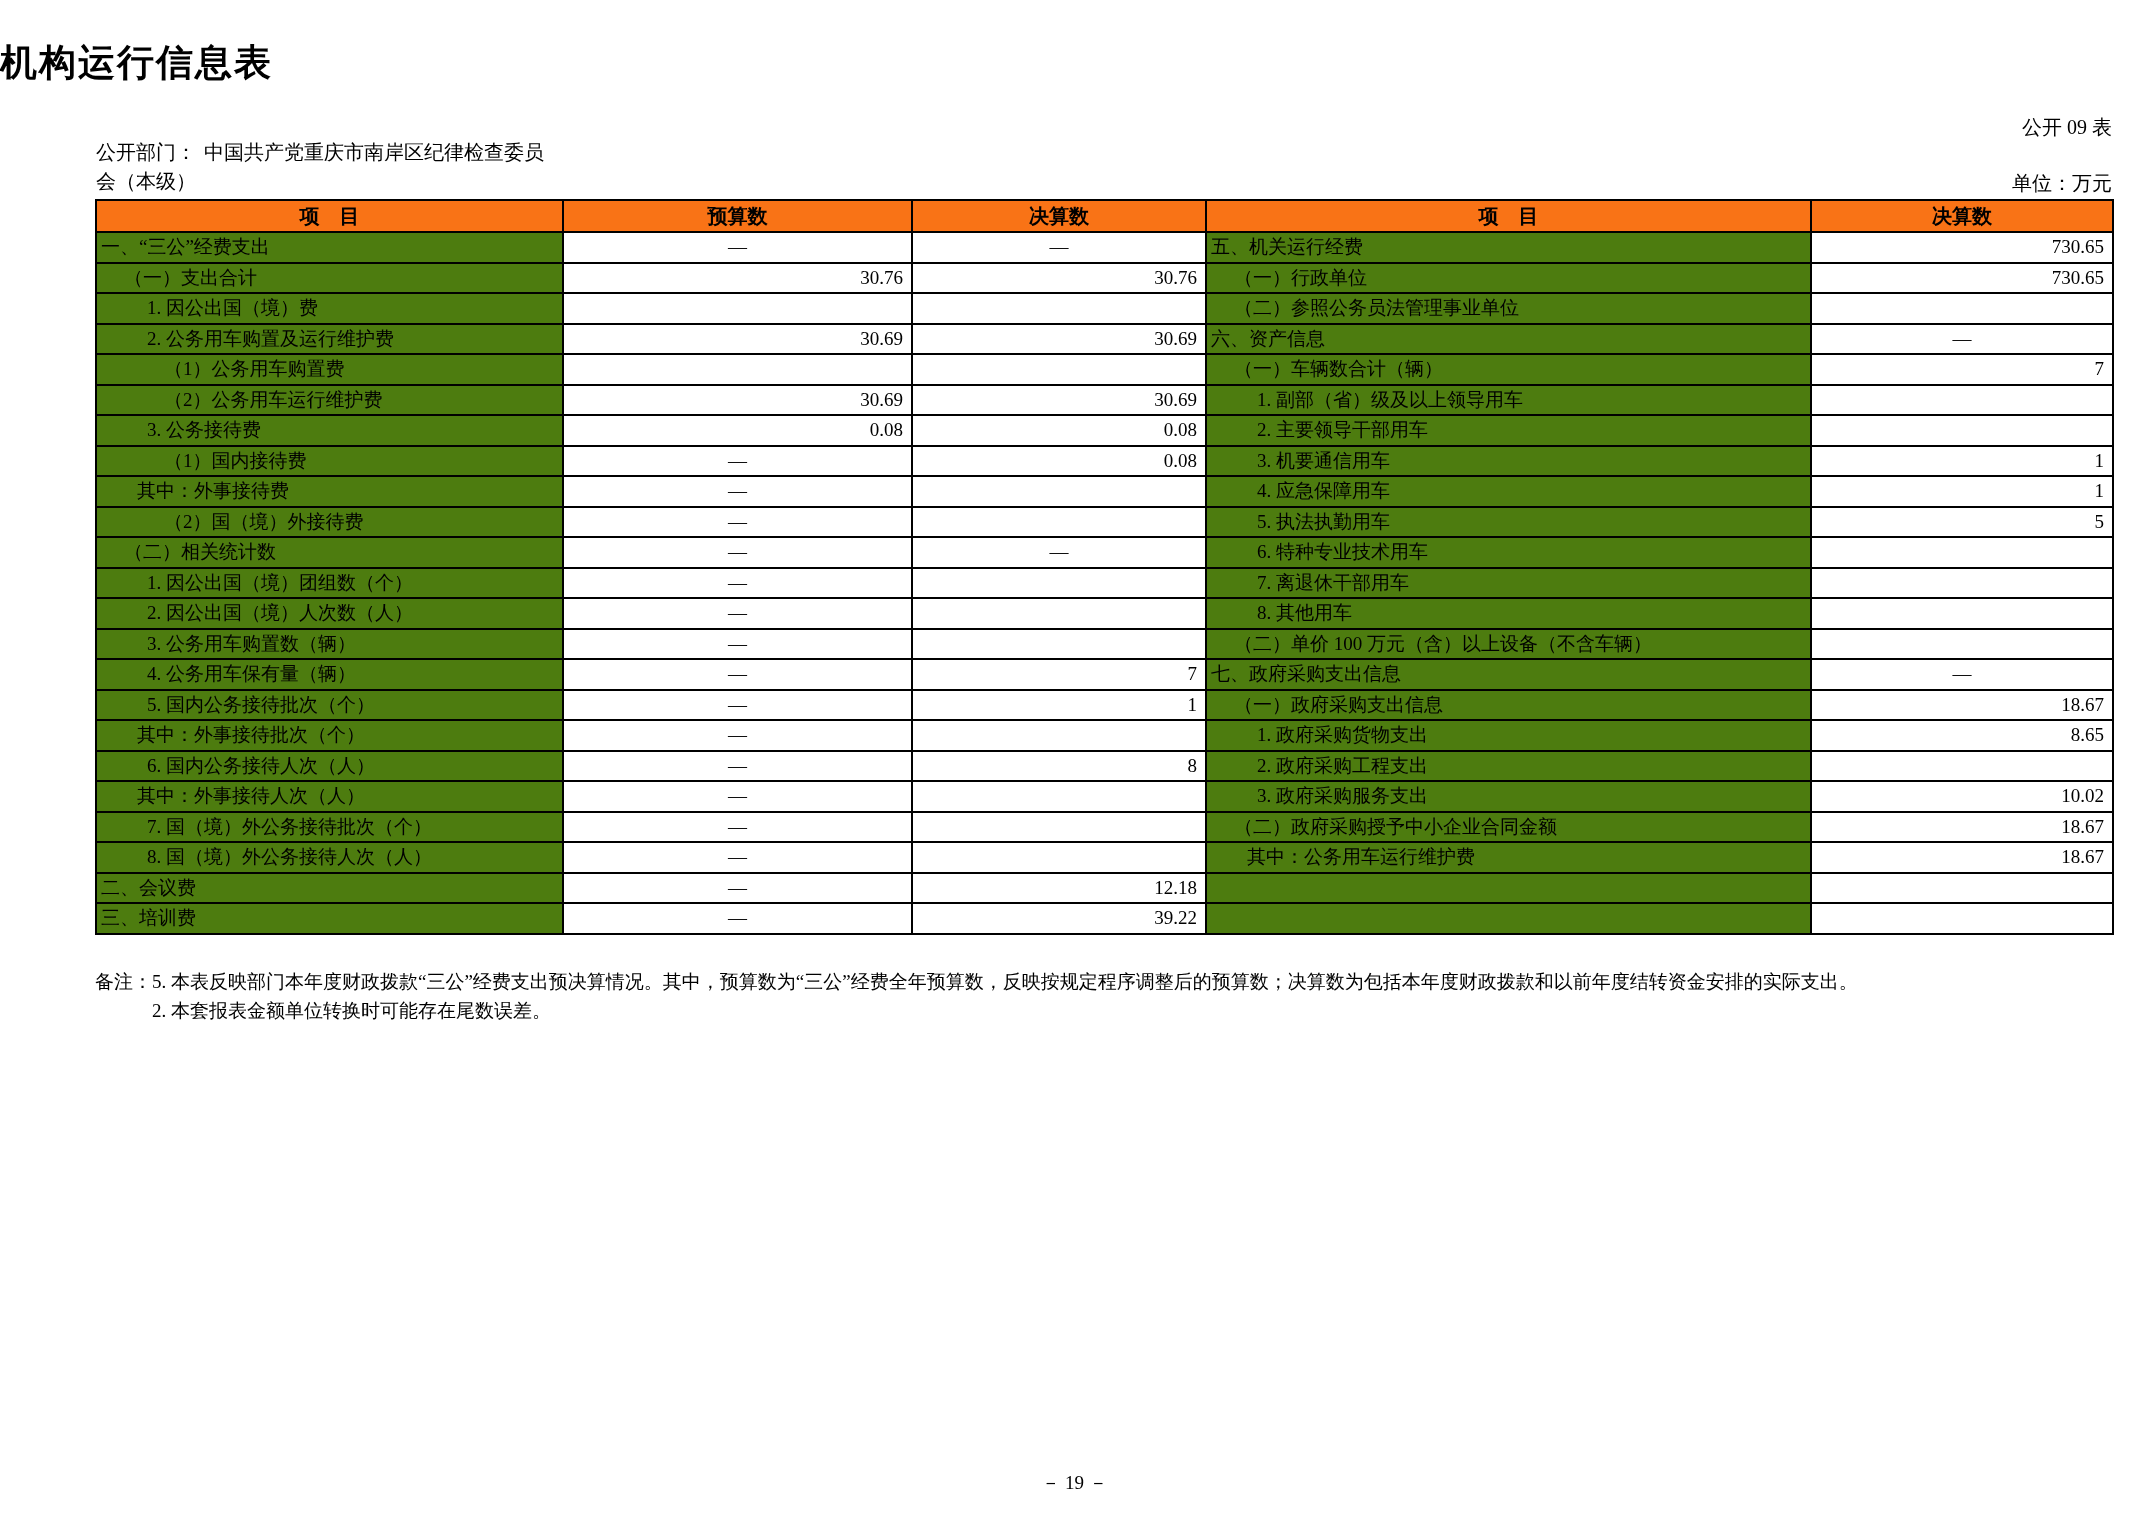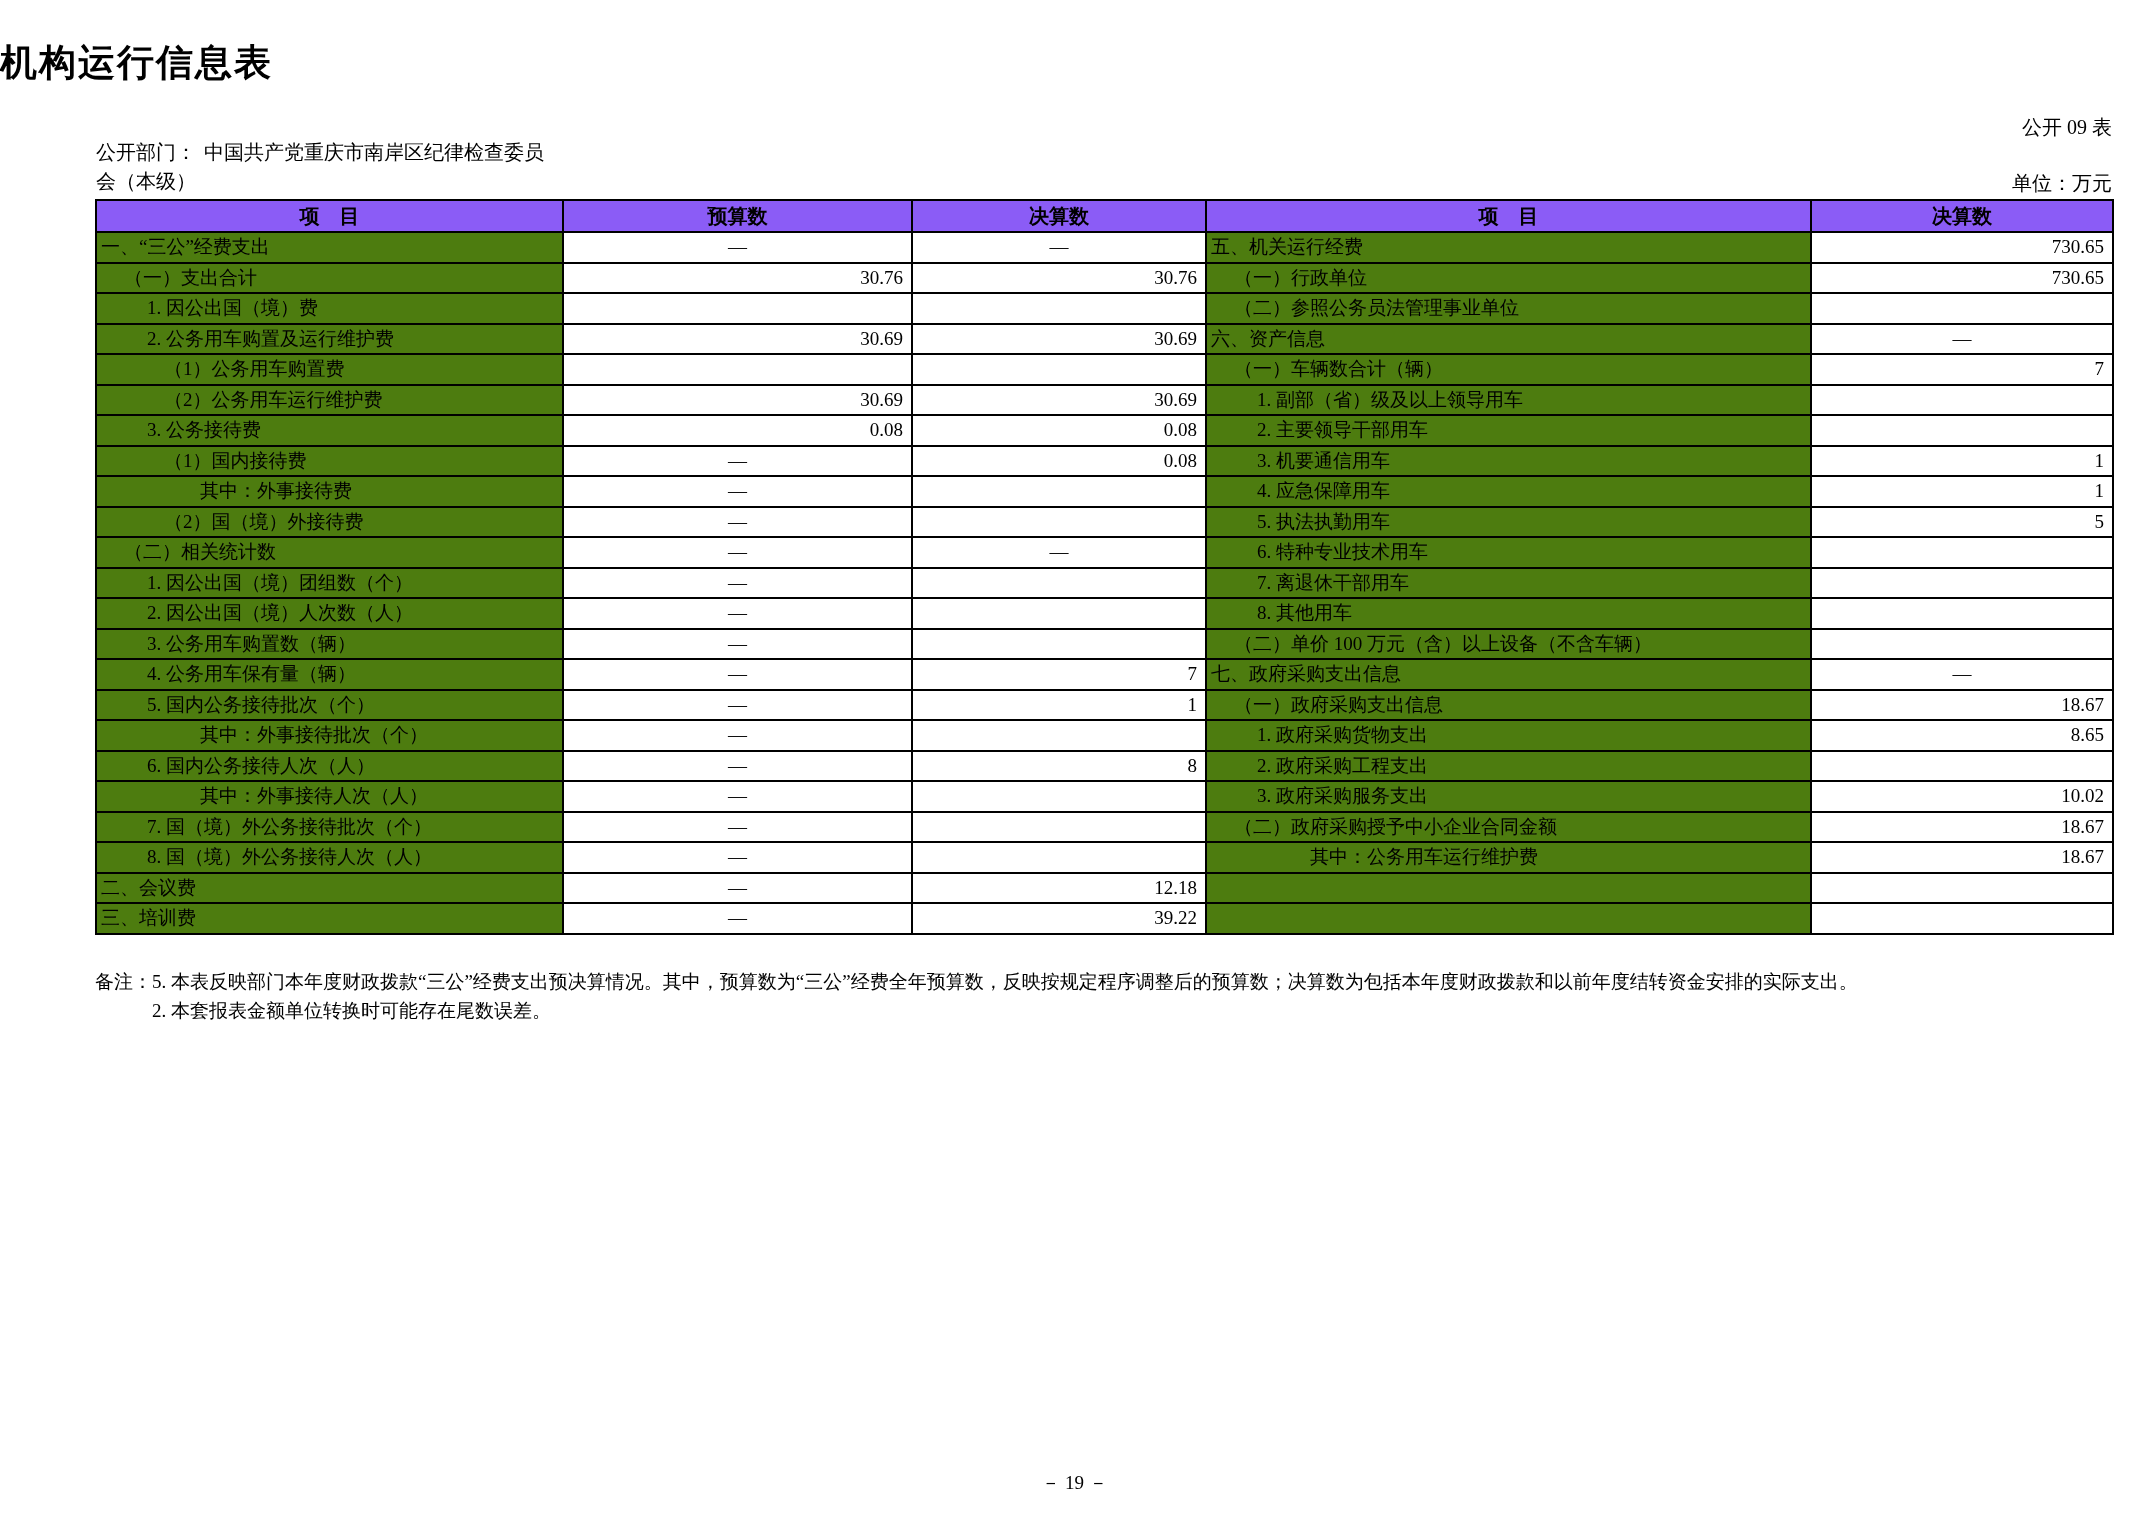"项 目" table.main th { background: #8b5cf6 -> #f97316 }
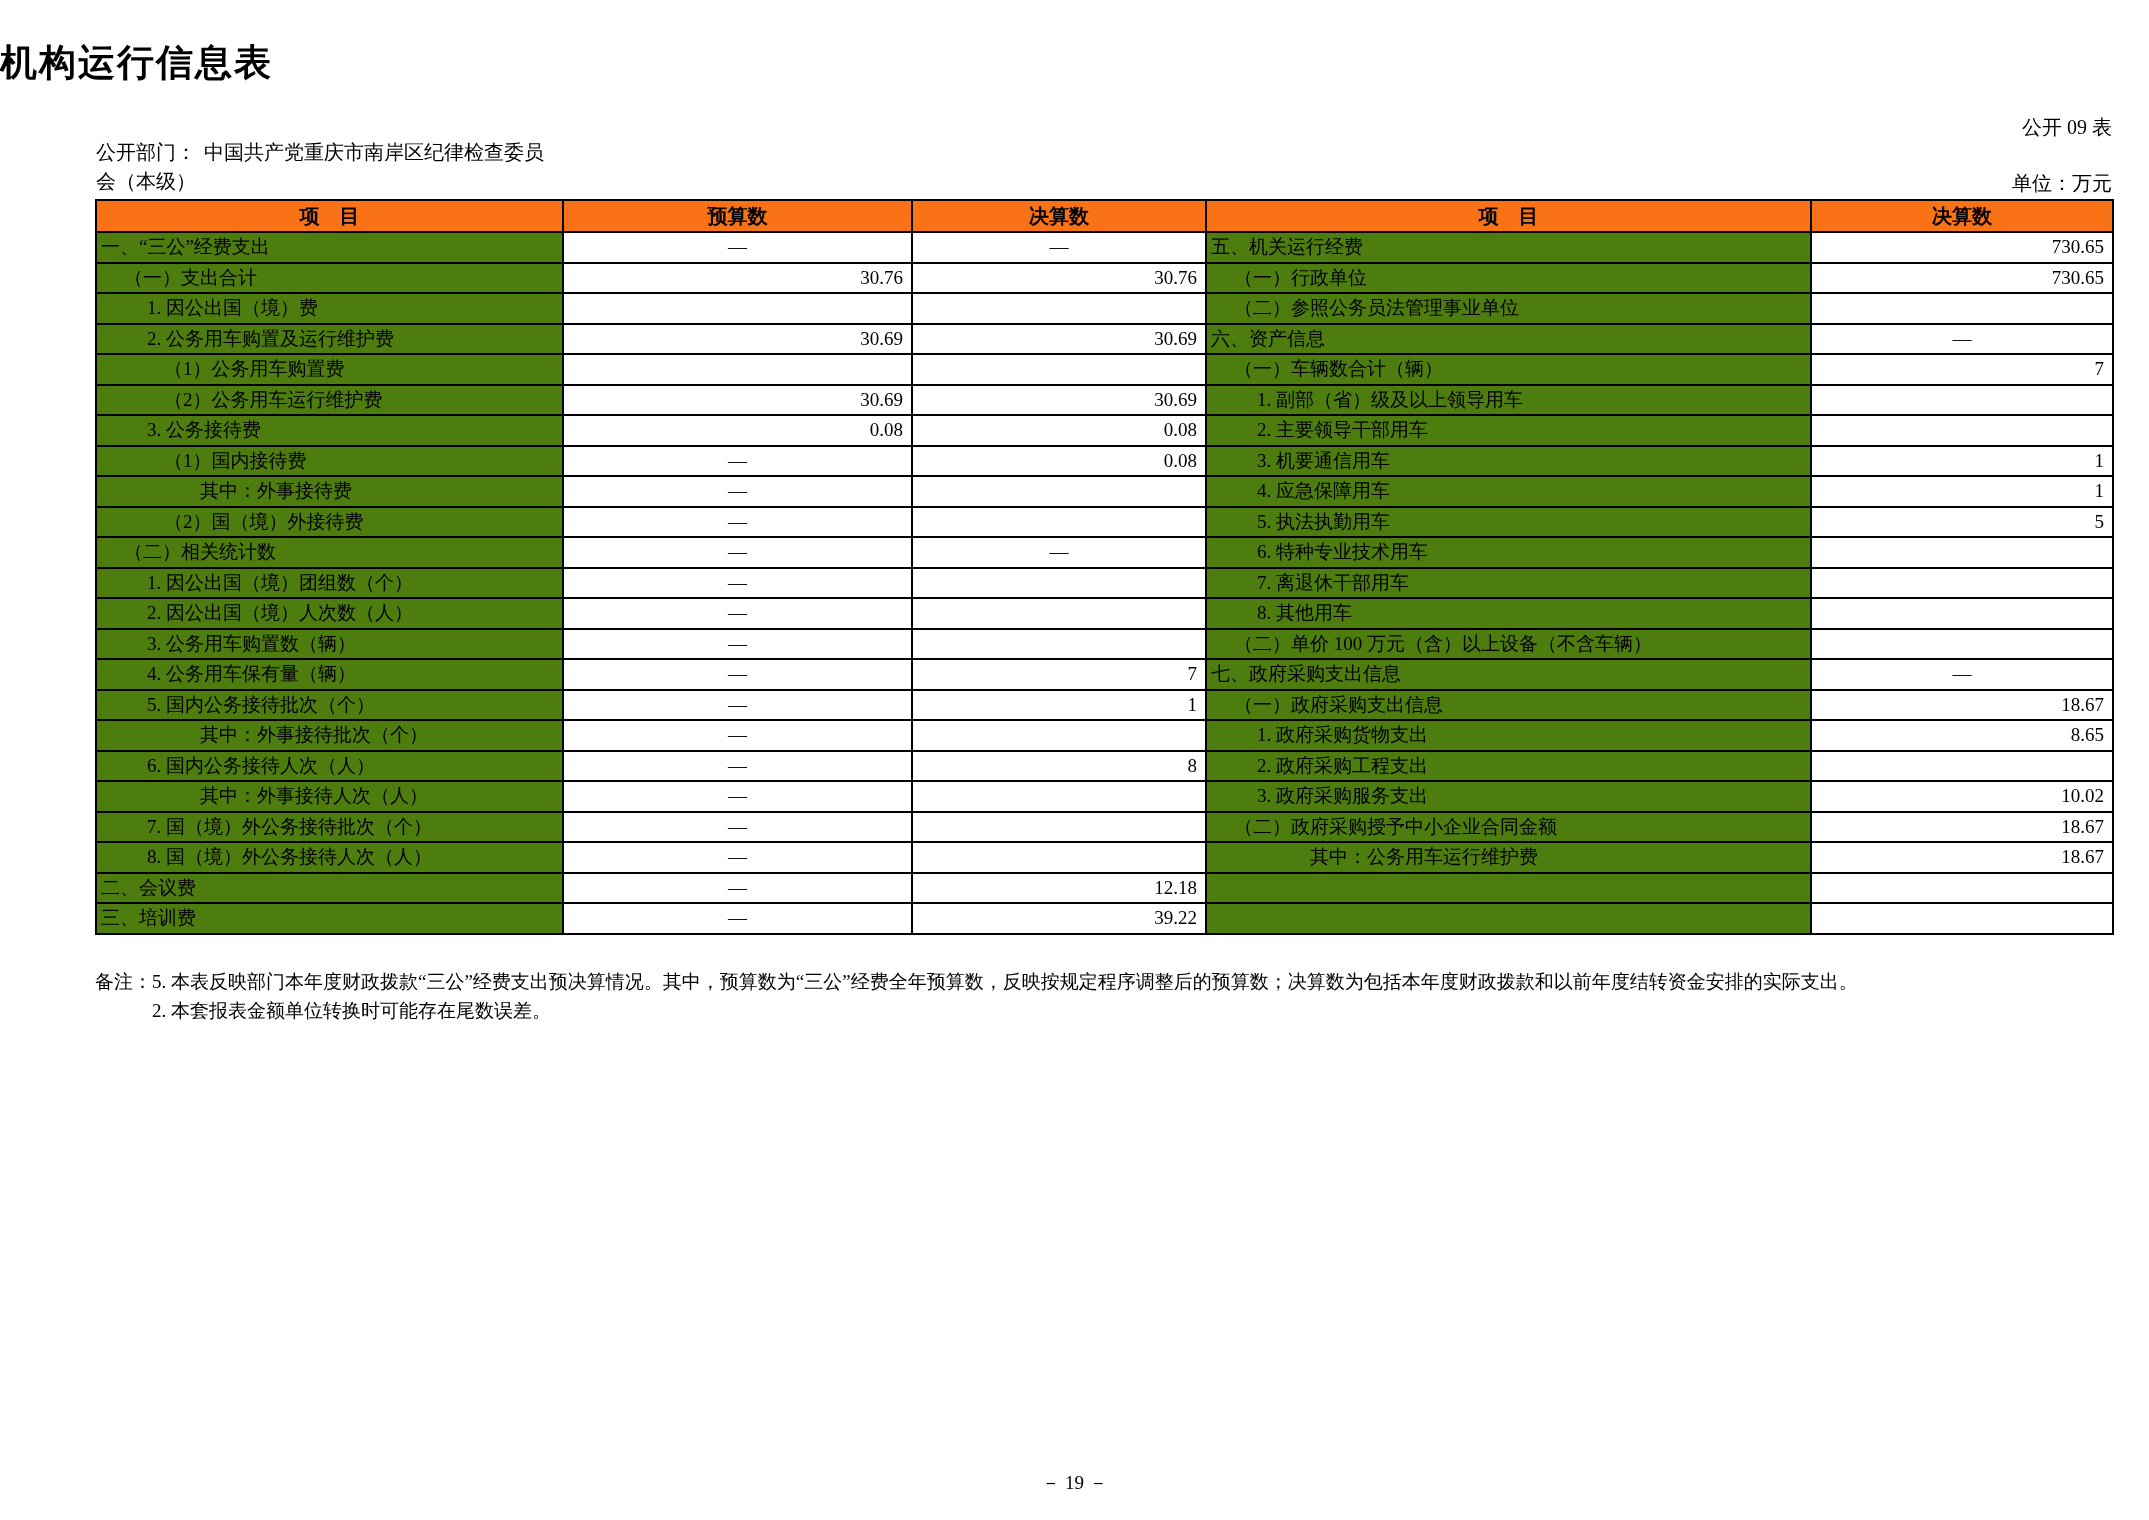"其中：外事接待费" td.i4 { padding-left: 103px -> 40px }
